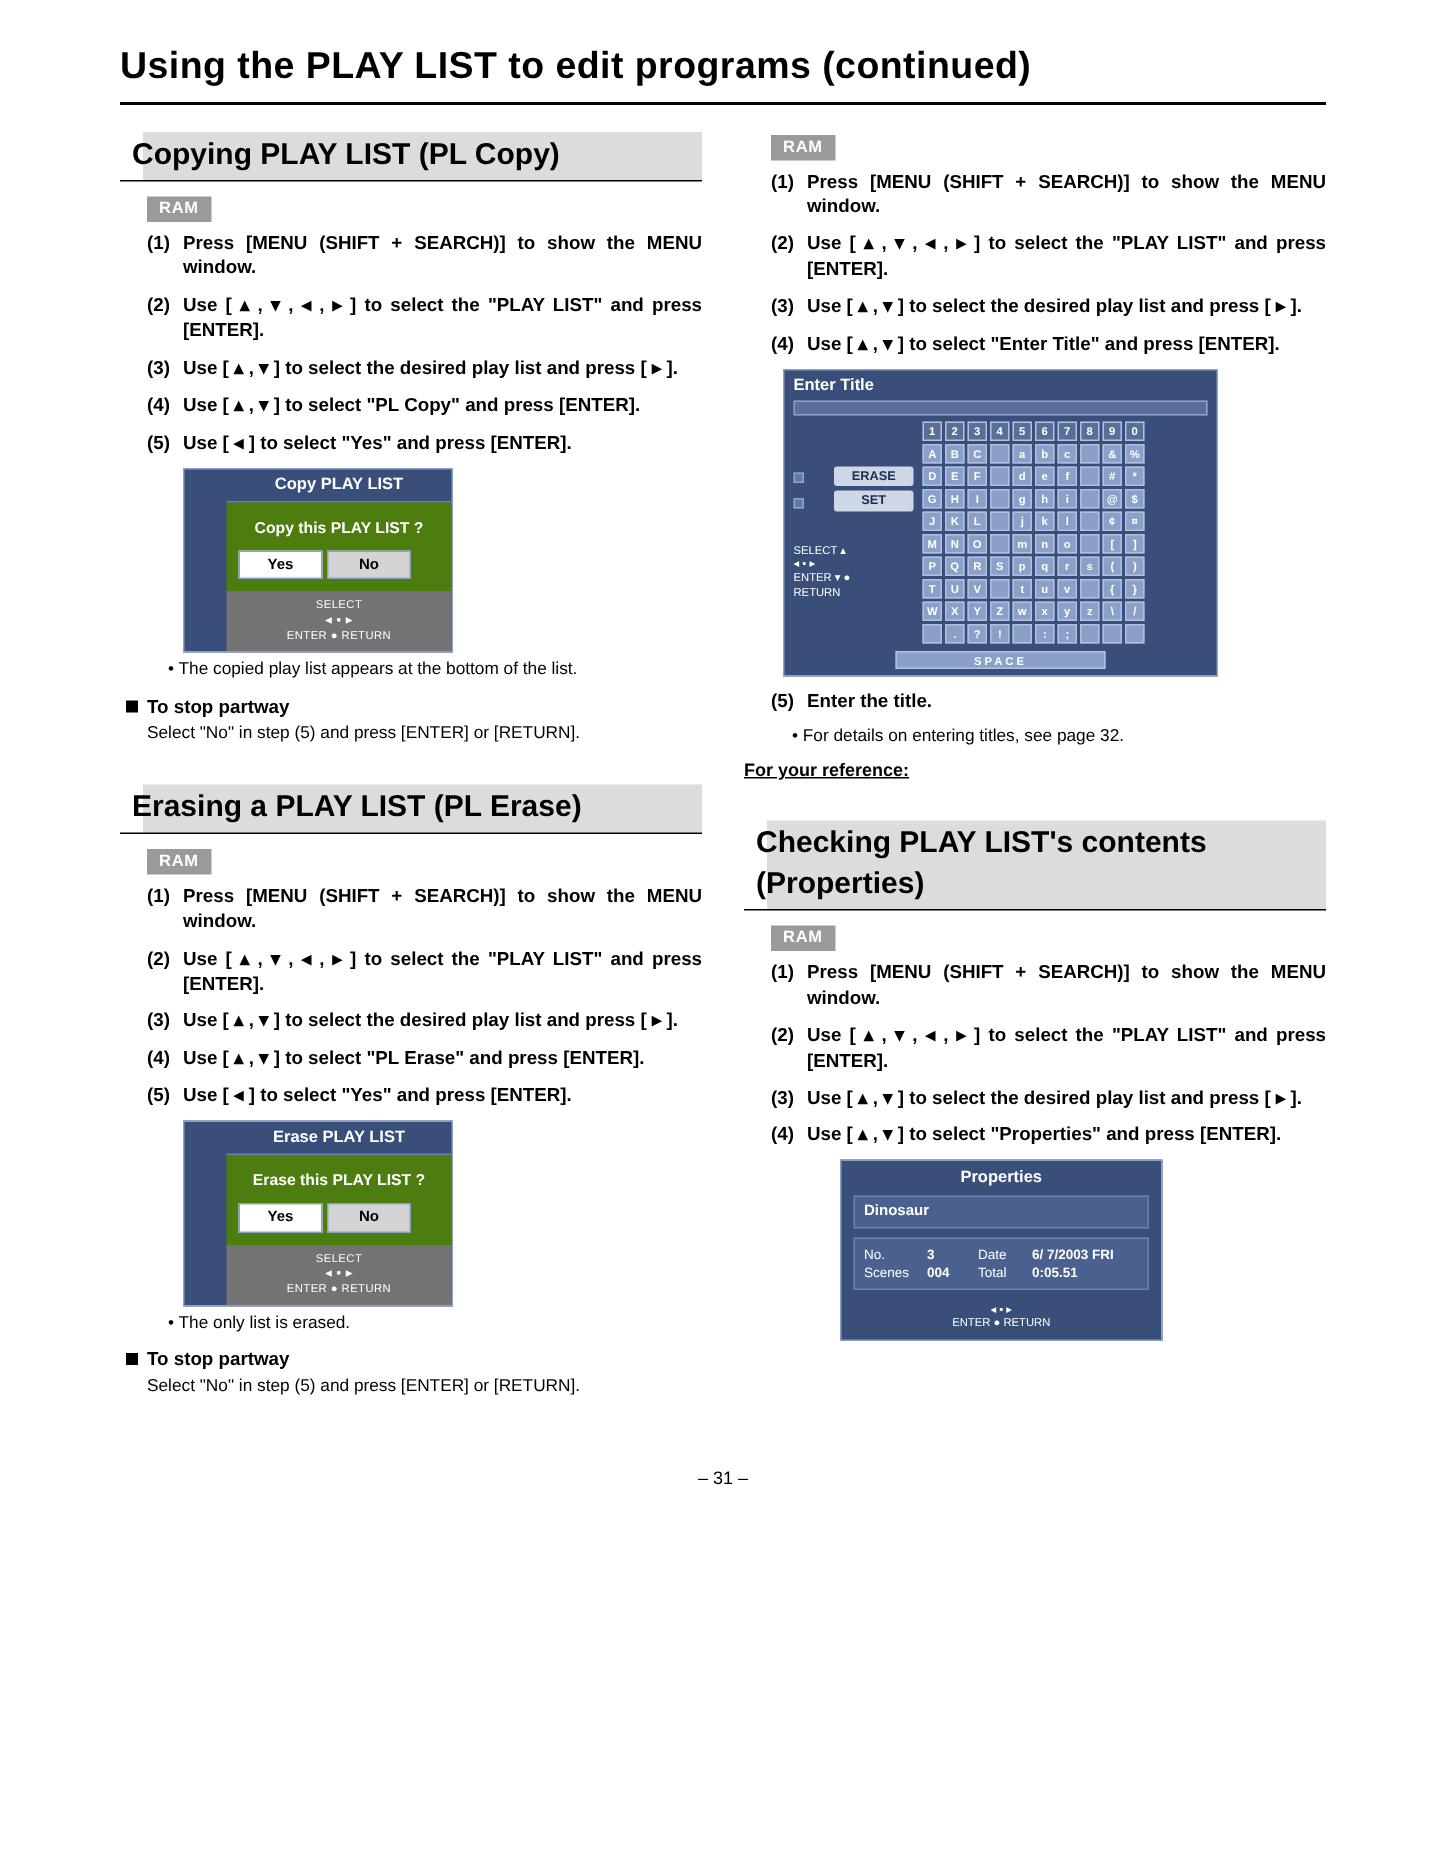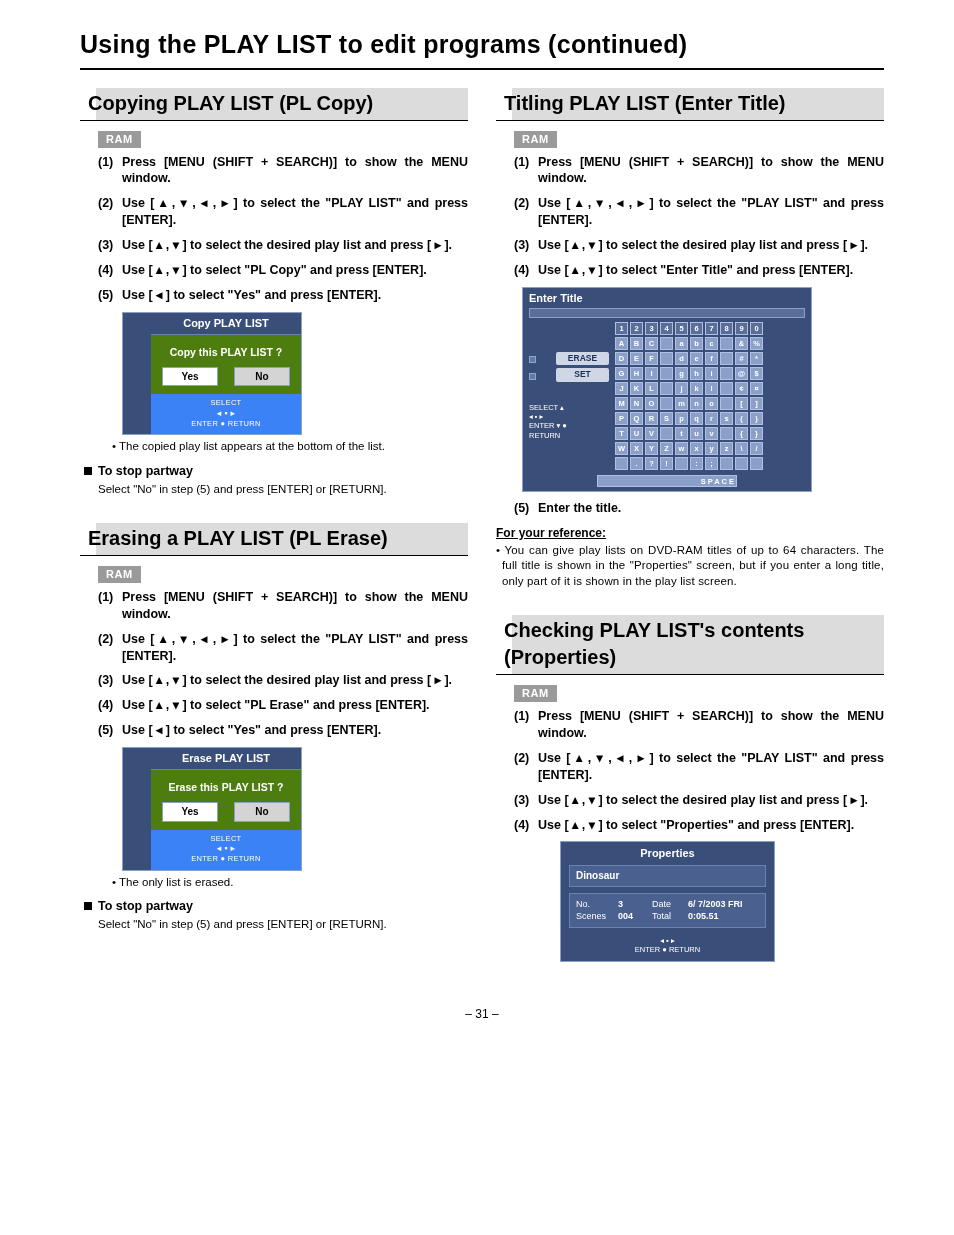"Titling PLAY LIST (Enter Title)" div.sec-title { html: <div>Titling PLAY LIST (Enter Title)</div> -> none }
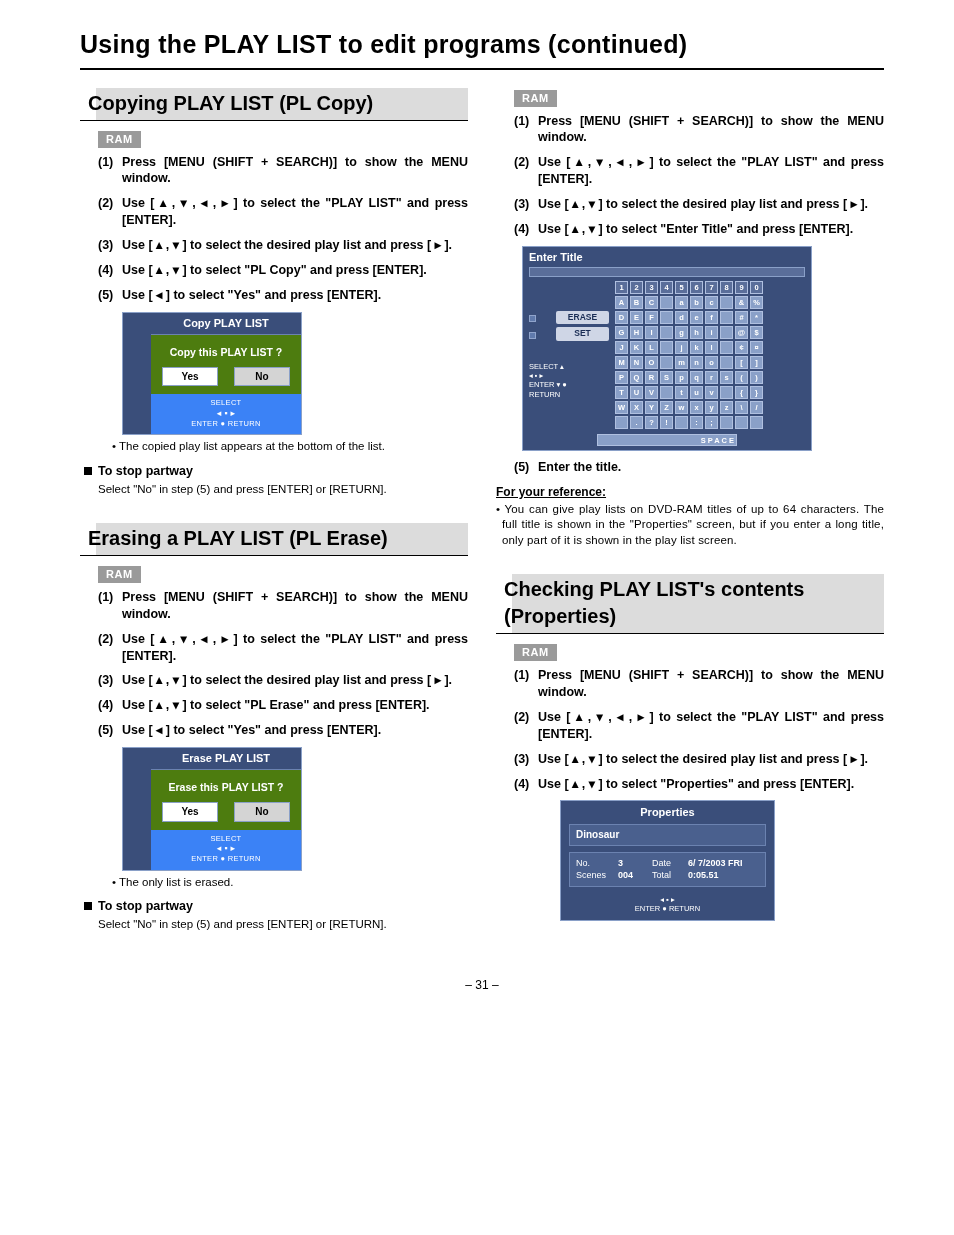"Yes" .yn-row { gap: 16px -> 3px; justify-content: center -> none }
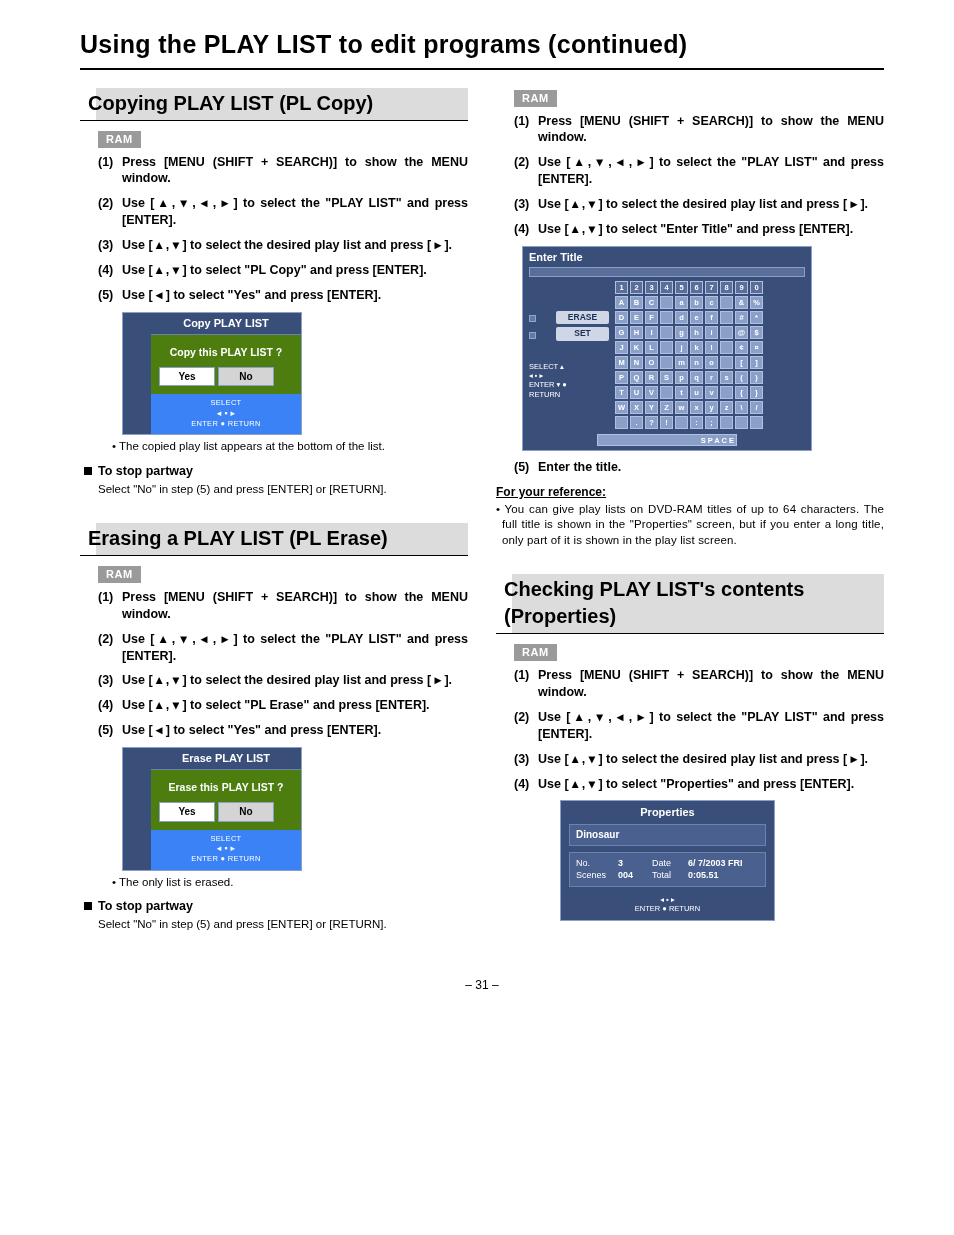"SELECT" .dialog-foot { background: #3b82f6 -> #737373 }
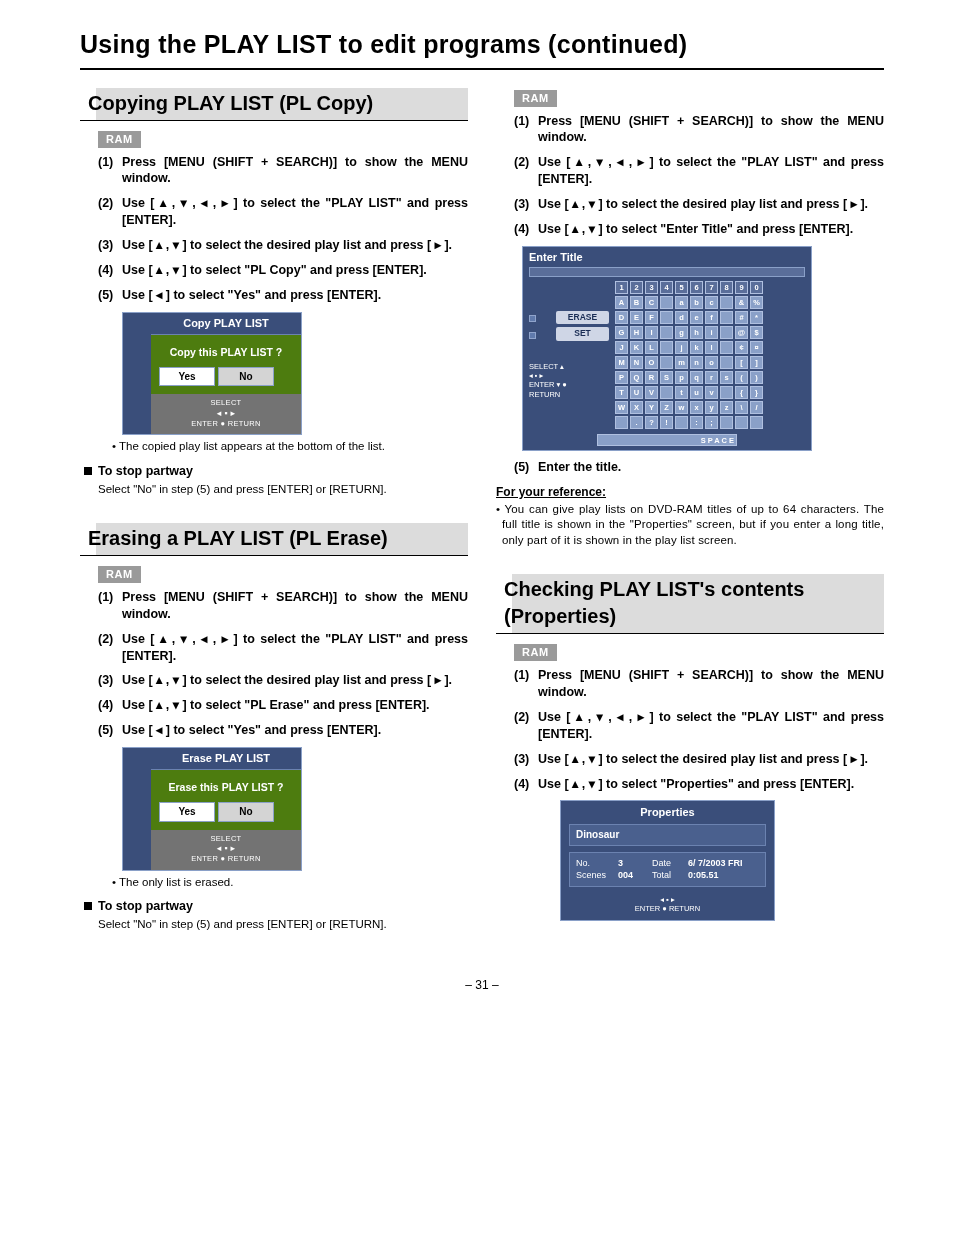"SPACE" .et-space { text-align: right -> center }
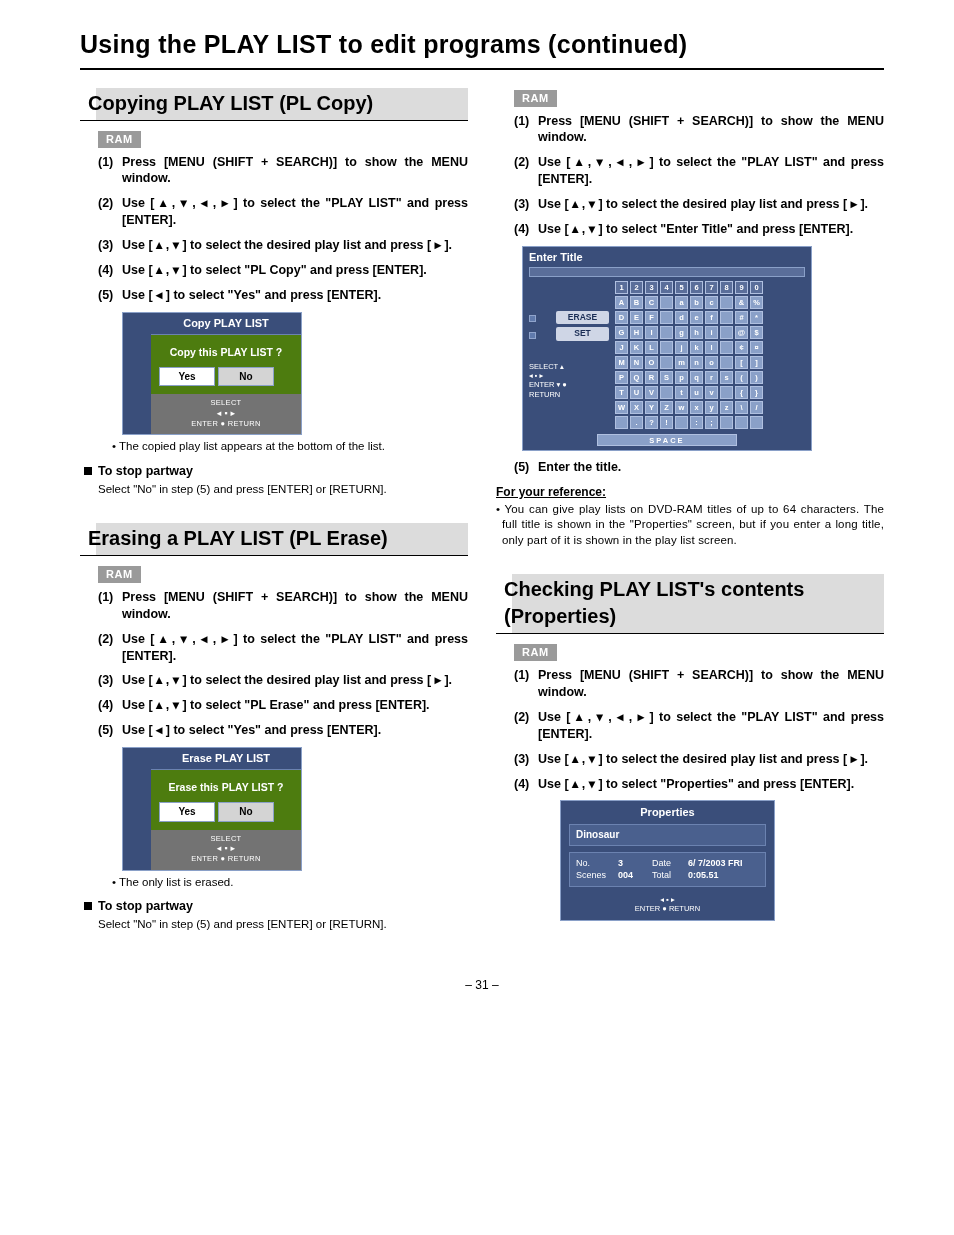"• For details on entering" div.note-line { html: none -> <div>• For details on entering titles, see page 32.</div> }
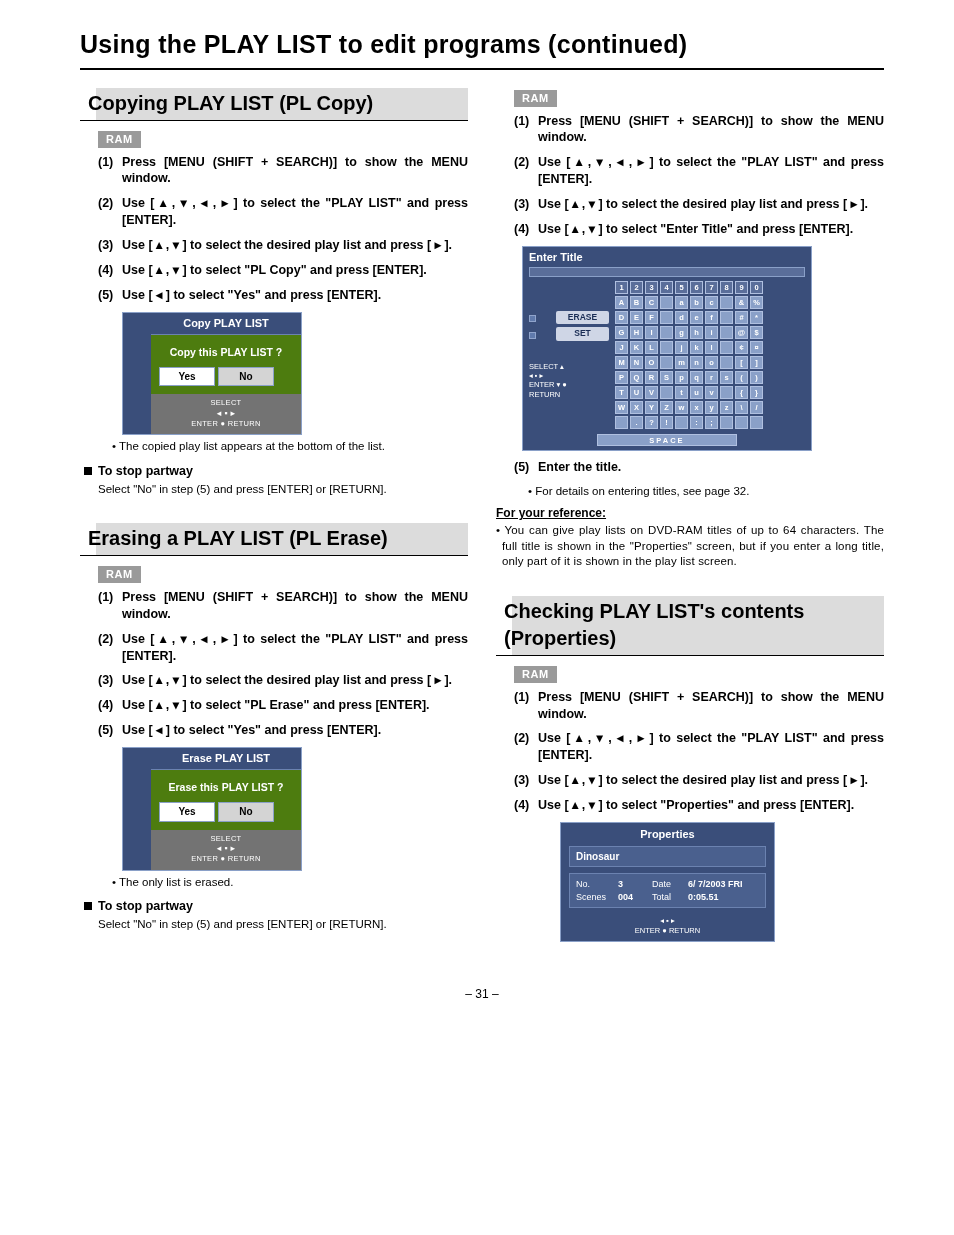"You can give play lists" div.ref-body { html: <div>You can give play lists on DVD-RAM titles of up to 64 characters. The full title is shown in the "Properties" screen, but if you enter a long title, only part of it is shown in the play list screen.</div> -> none }
